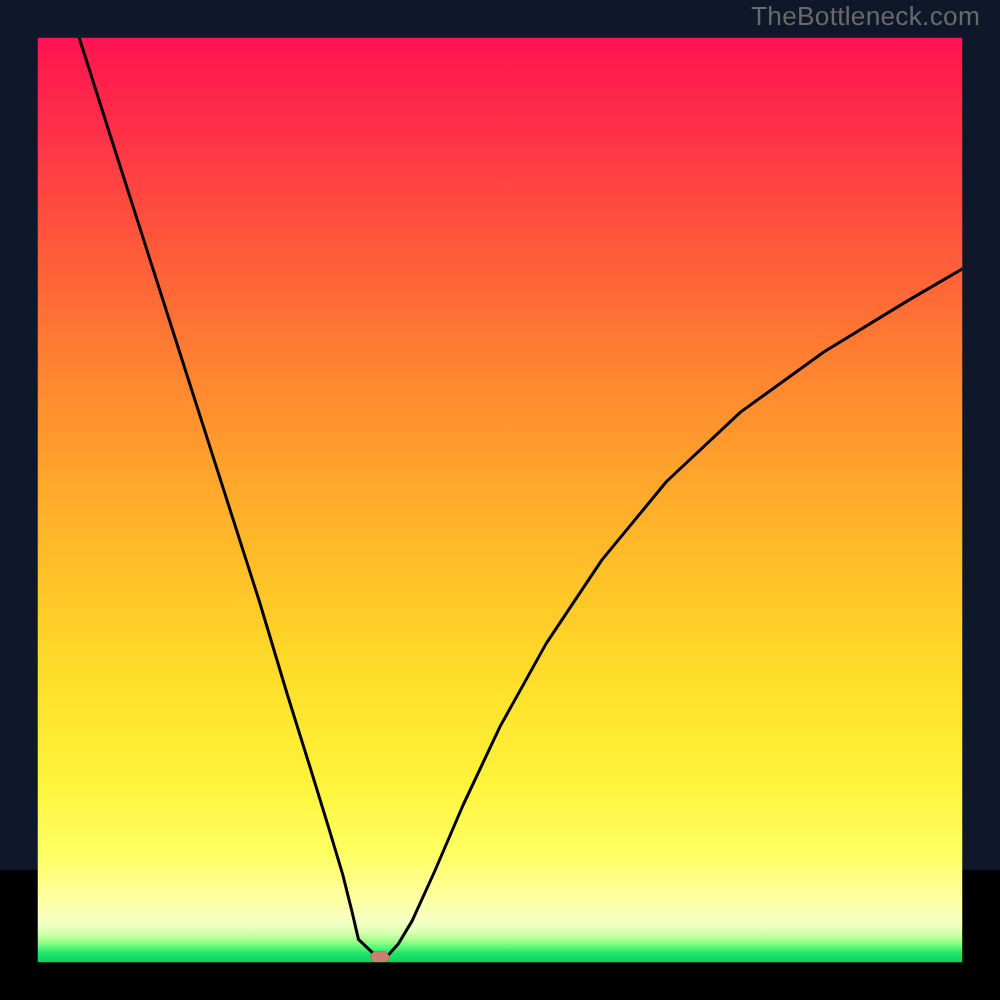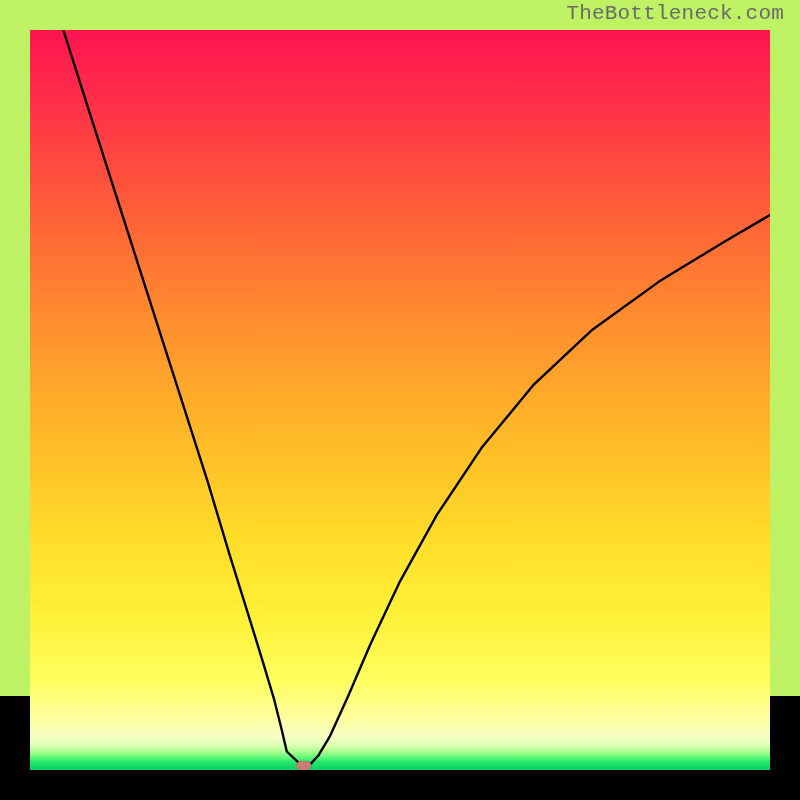"TheBottleneck.com" .frame { background: #bef264 -> #0f172a; font-family: Liberation Mono, monospace -> none }
